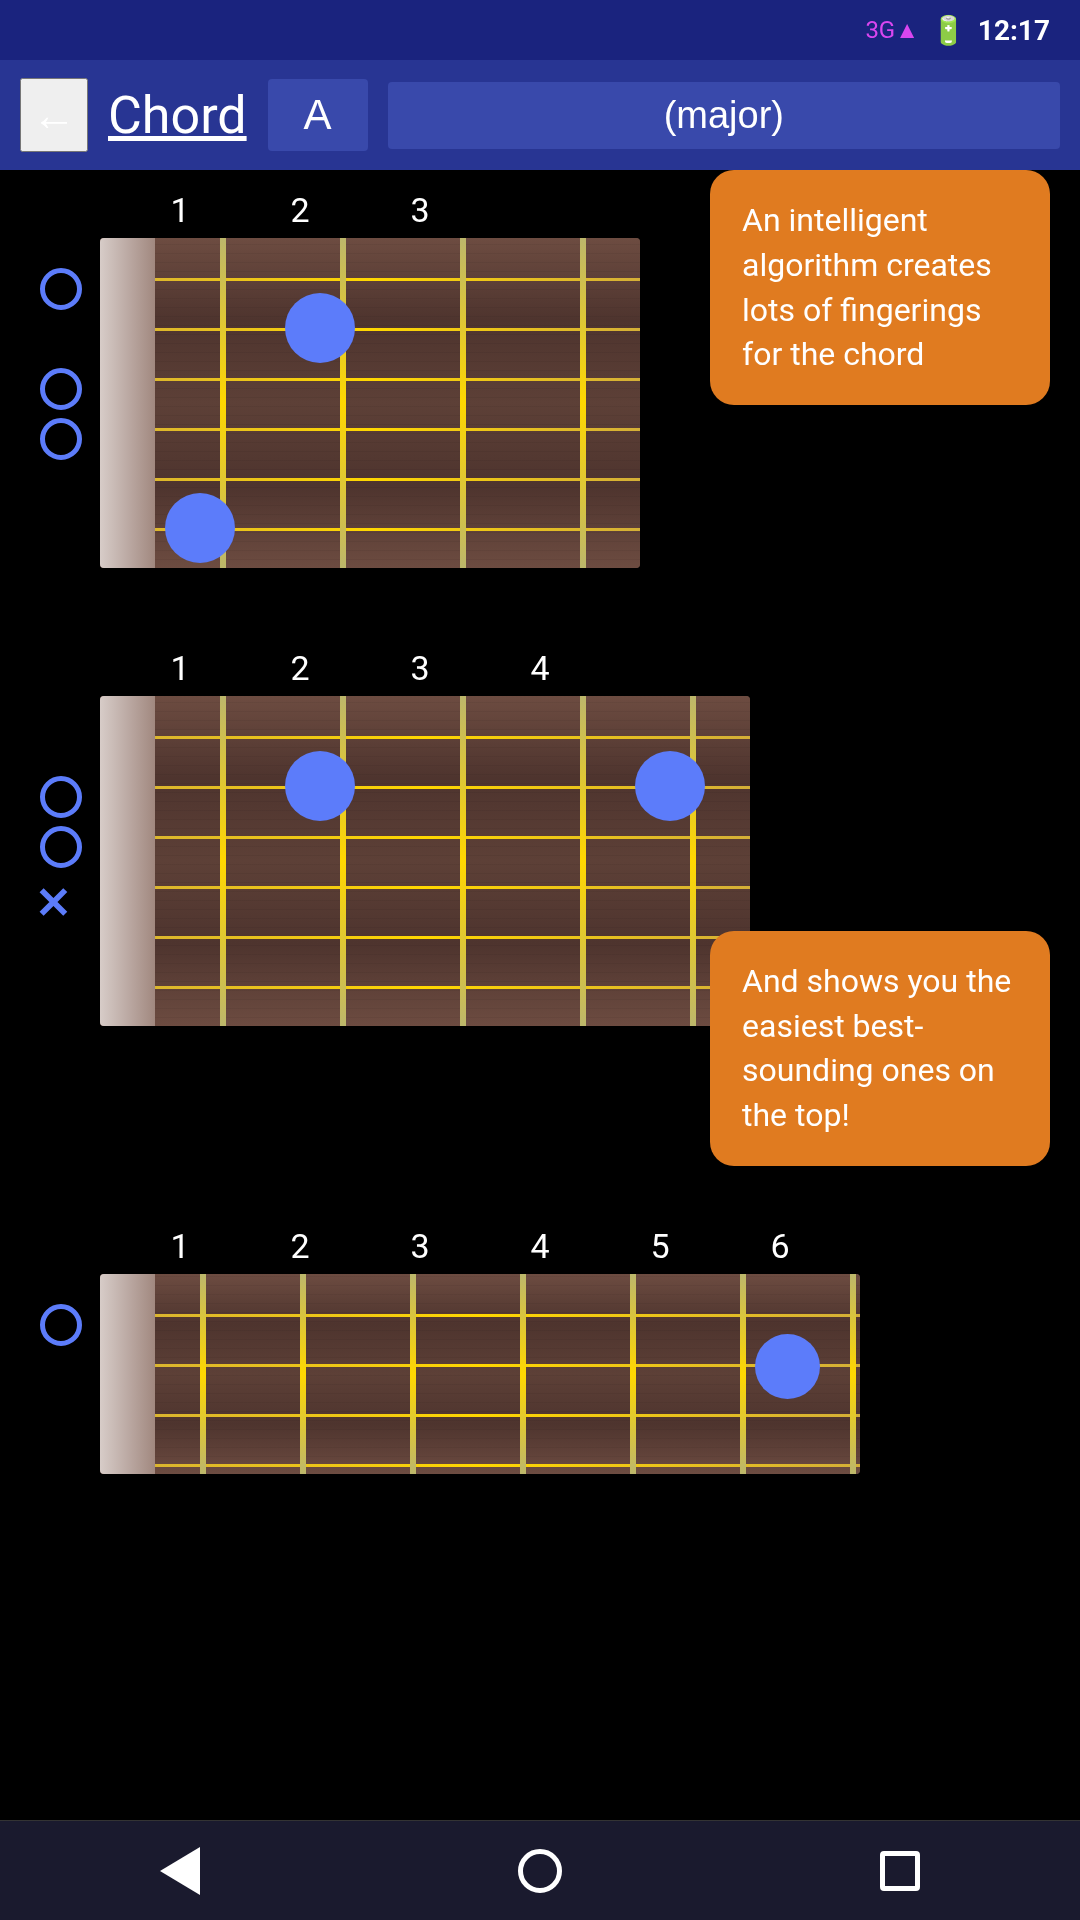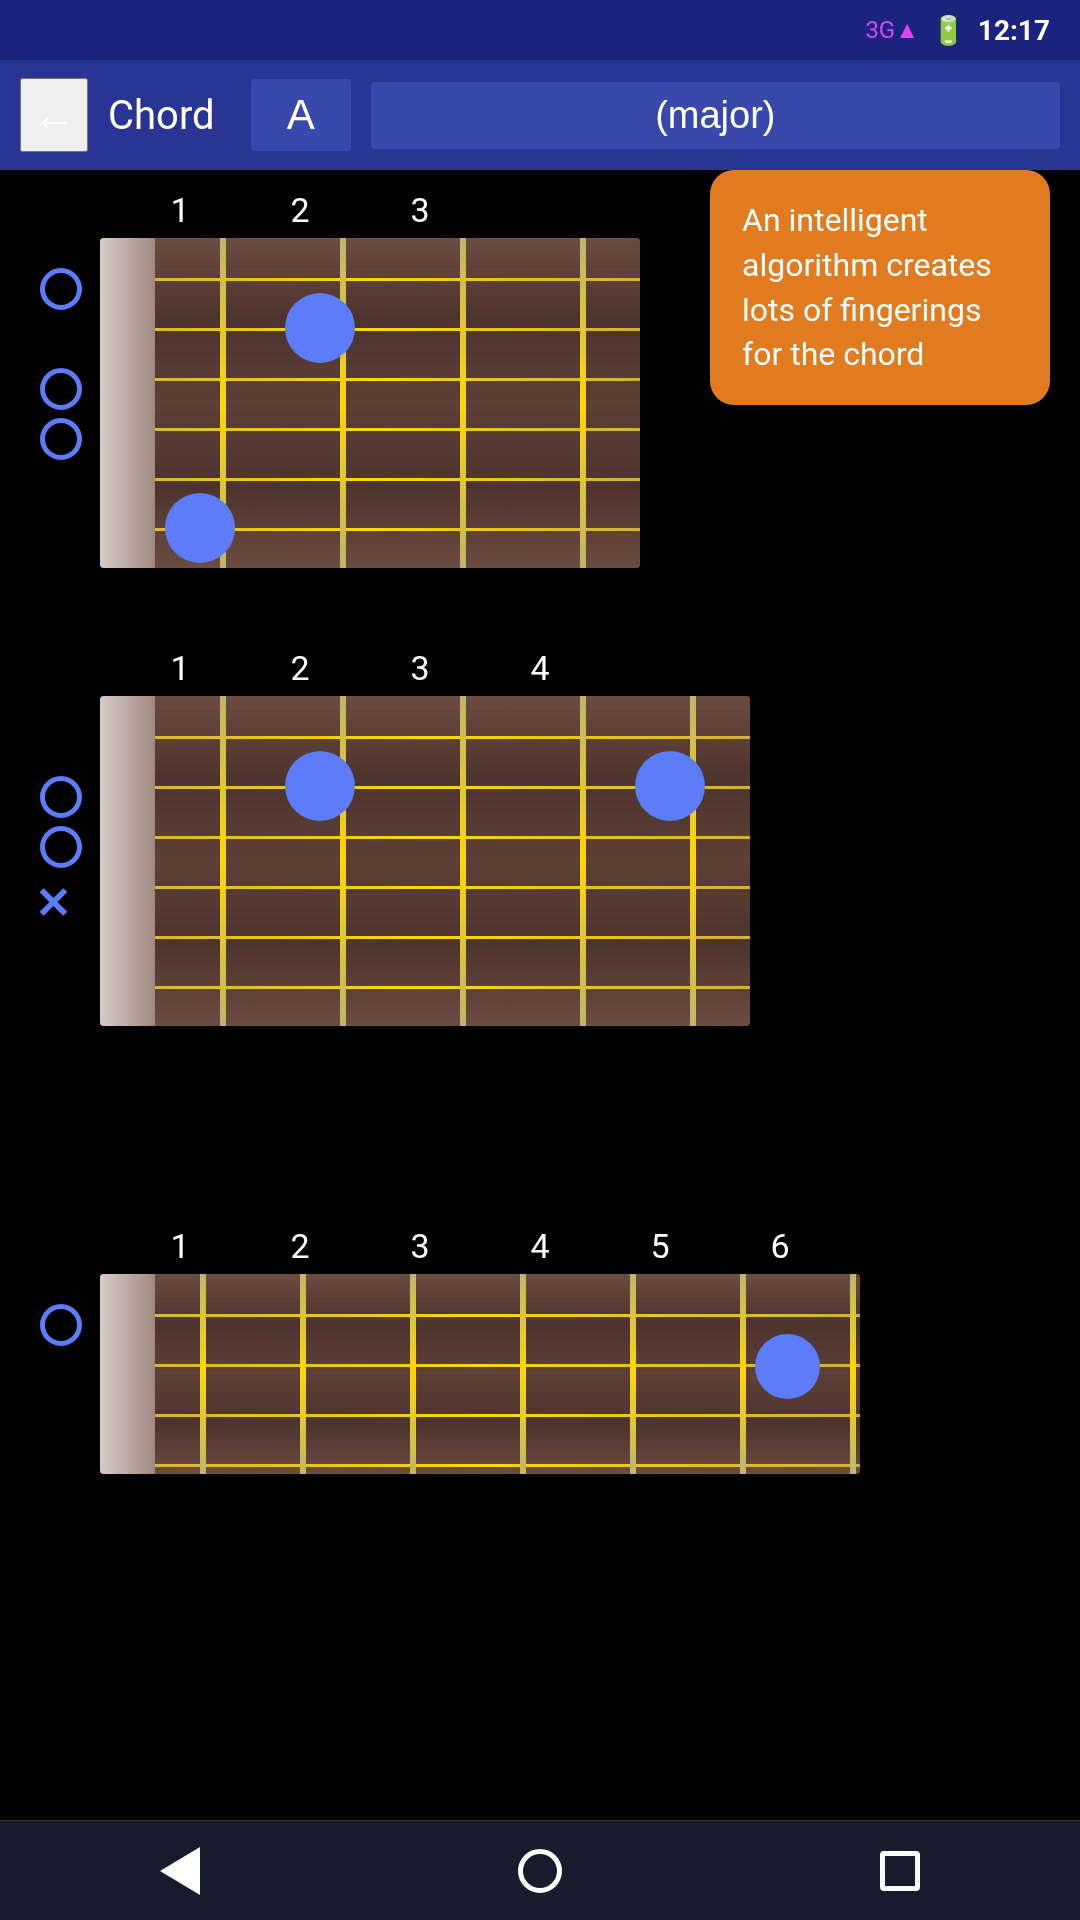"Chord" .header-title { font-size: 40px -> 52px; margin-right: 16px -> 1px; text-decoration: none -> underline }
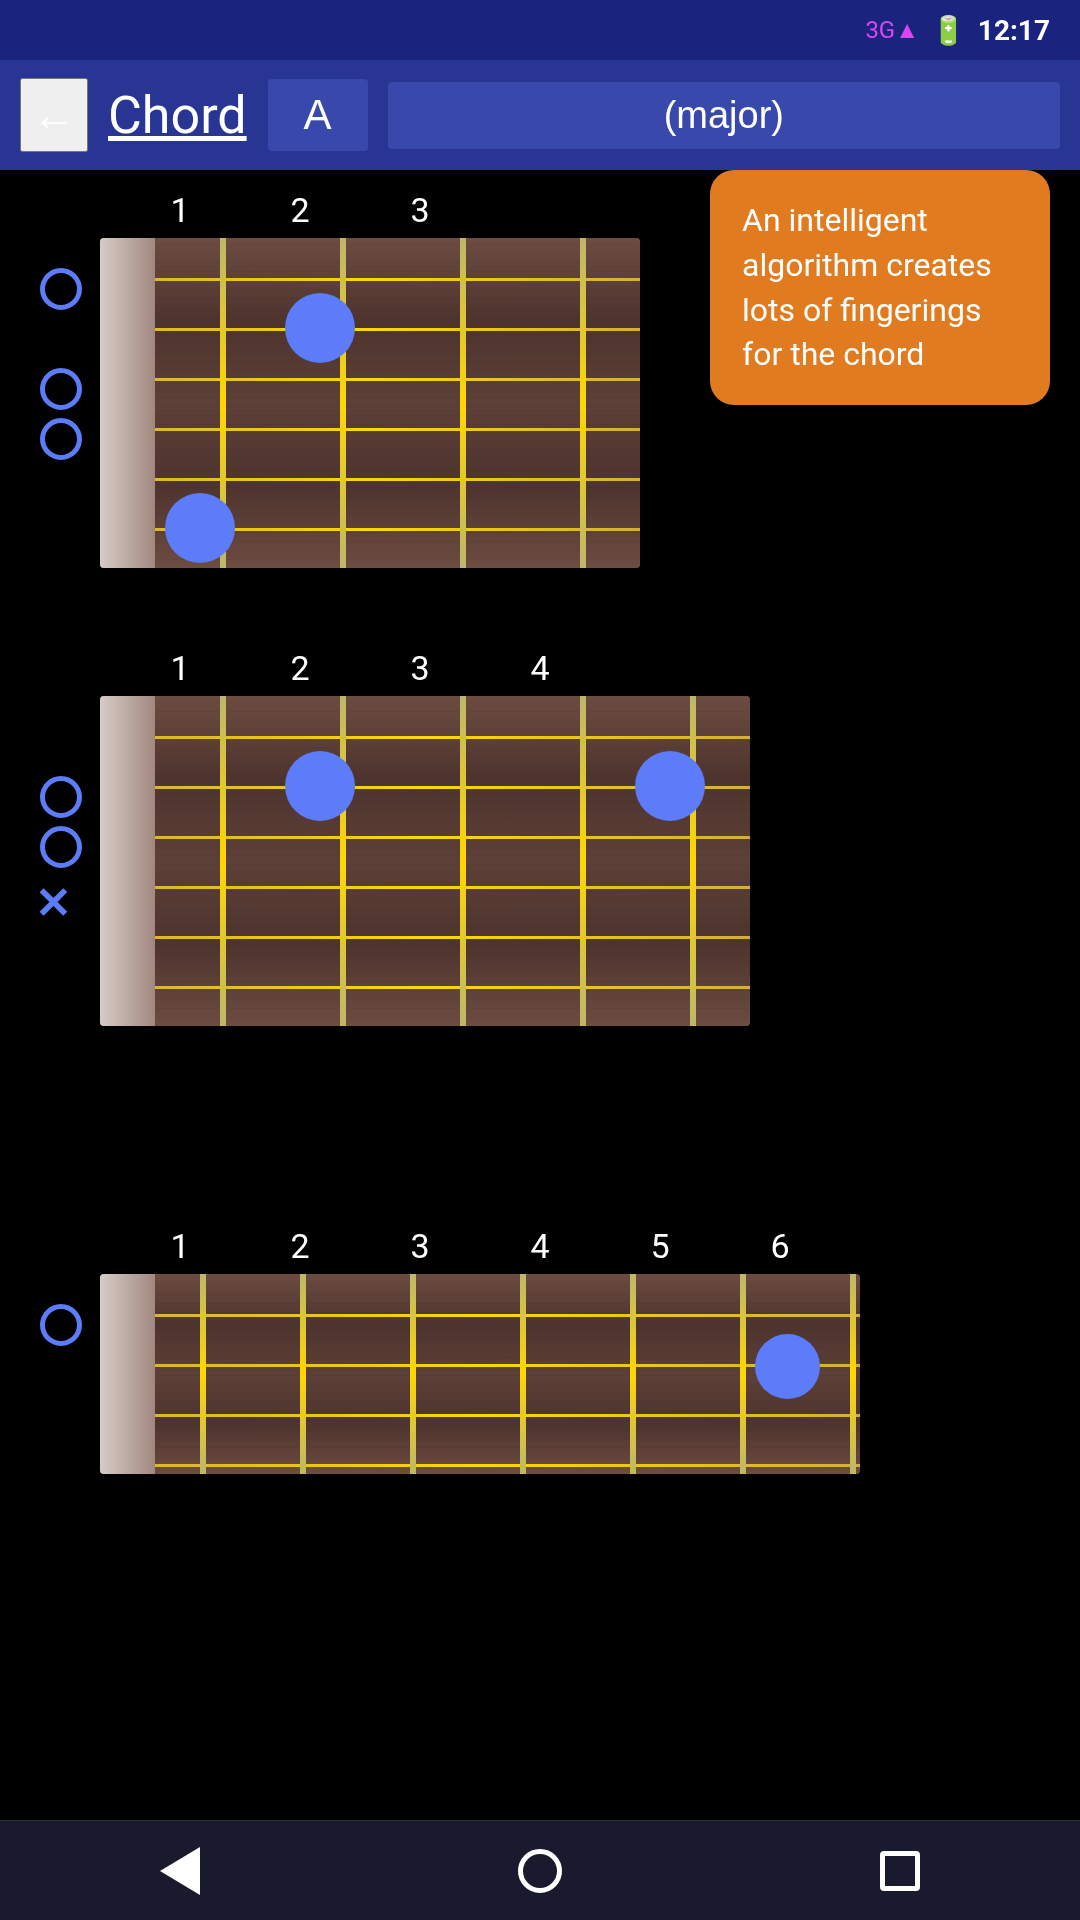"And shows you the easiest" div.tooltip-bubble { html: none -> <div> <span>And shows you the easiest best-sounding ones on the top!</span> </div> }
